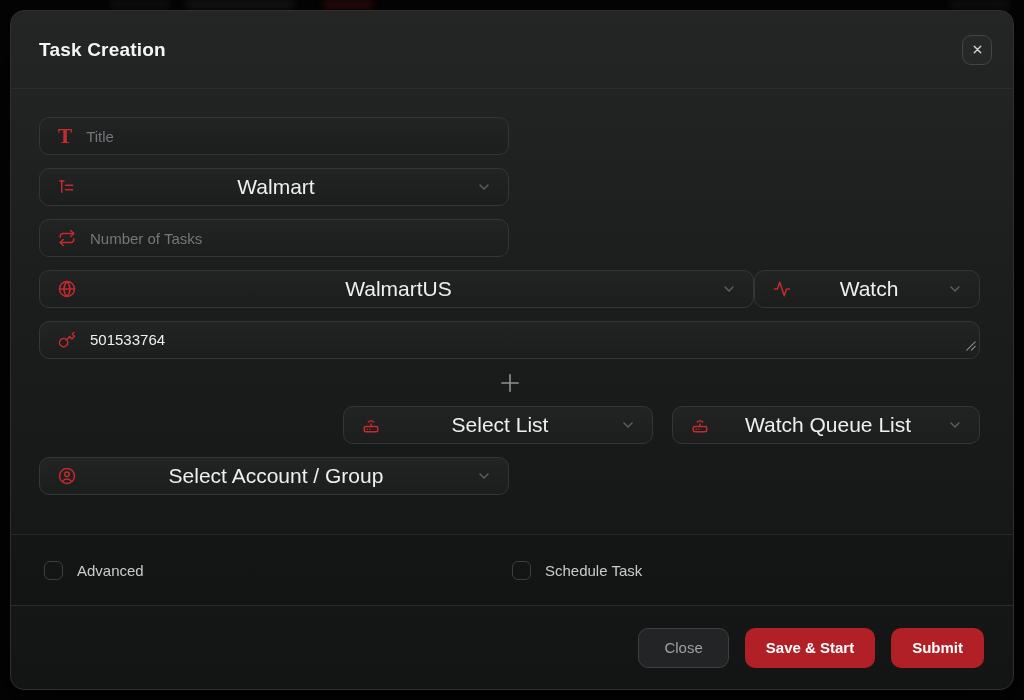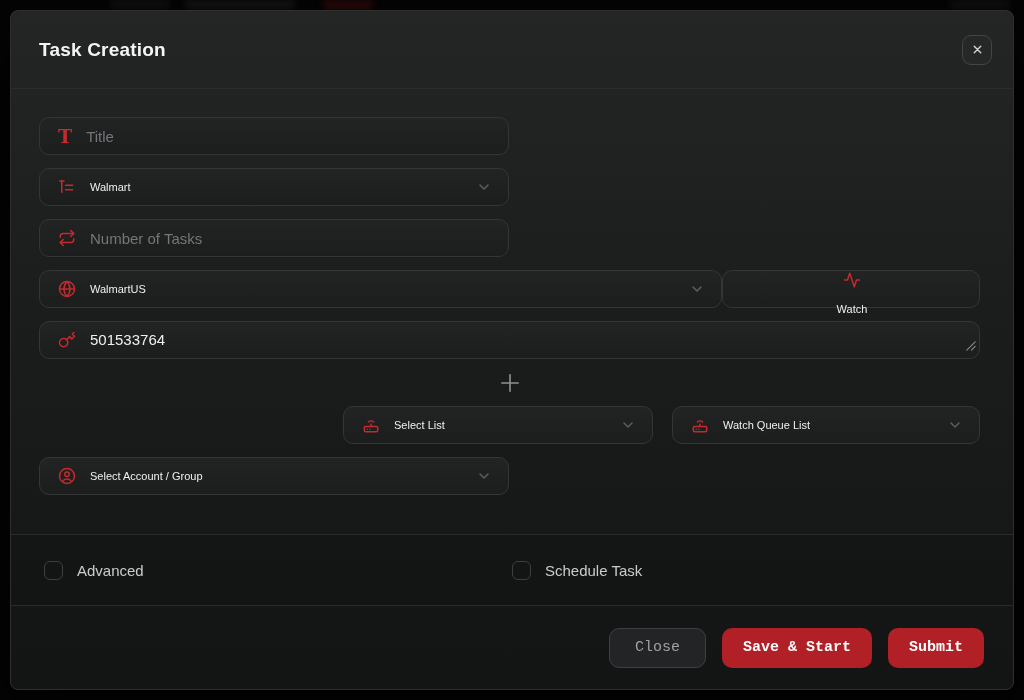"Task Creation" .modal { border-radius: 8px -> 14px }
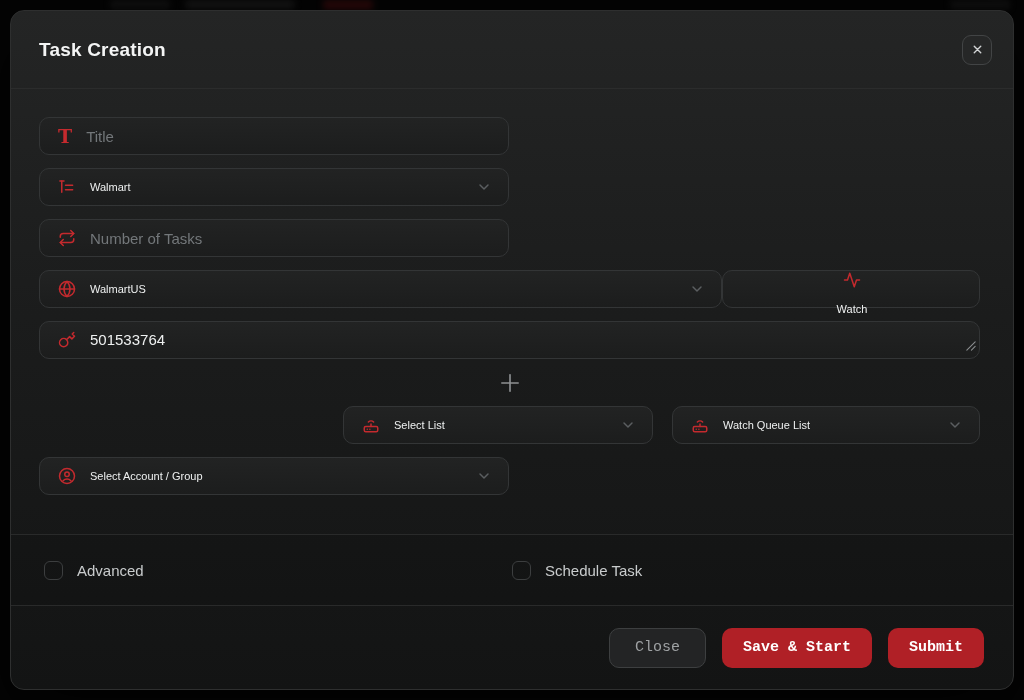"Walmart" .sel-value { font-size: 11px -> 21px; text-align: none -> center }
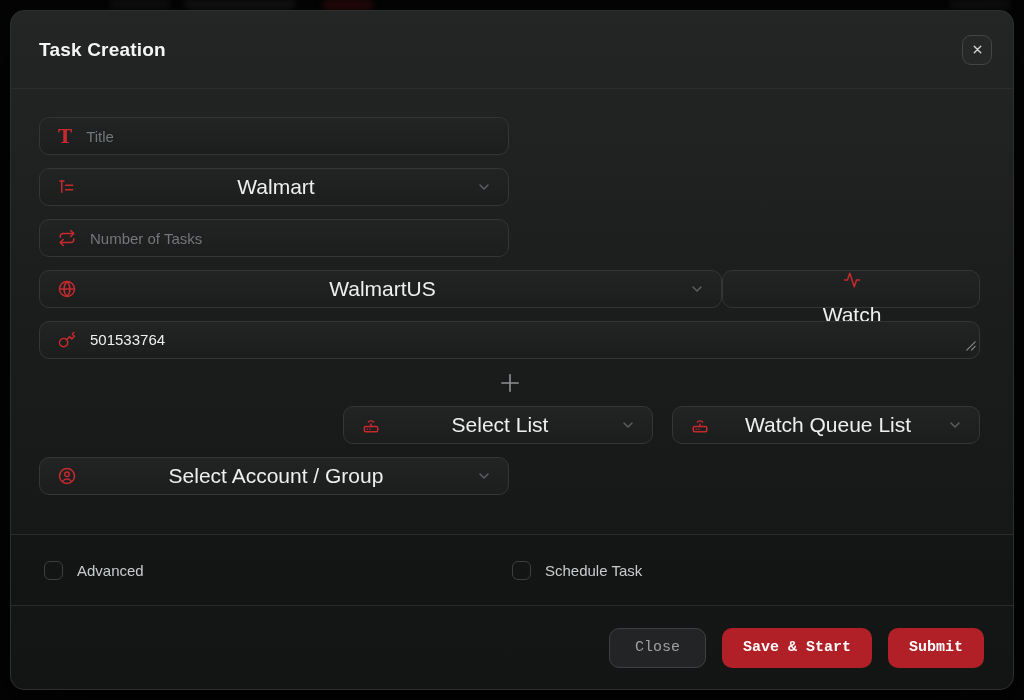"Watch" .mode-select { flex-direction: column -> none; width: 258px -> 226px }
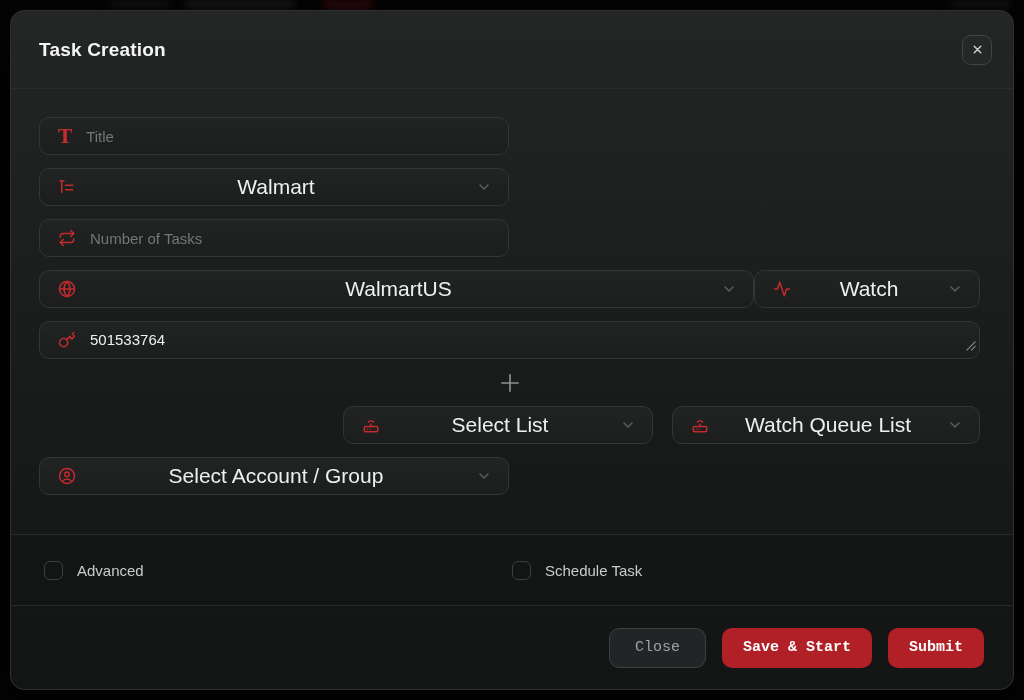"Close" .btn { font-family: Liberation Mono, monospace -> Liberation Sans, sans-serif }
